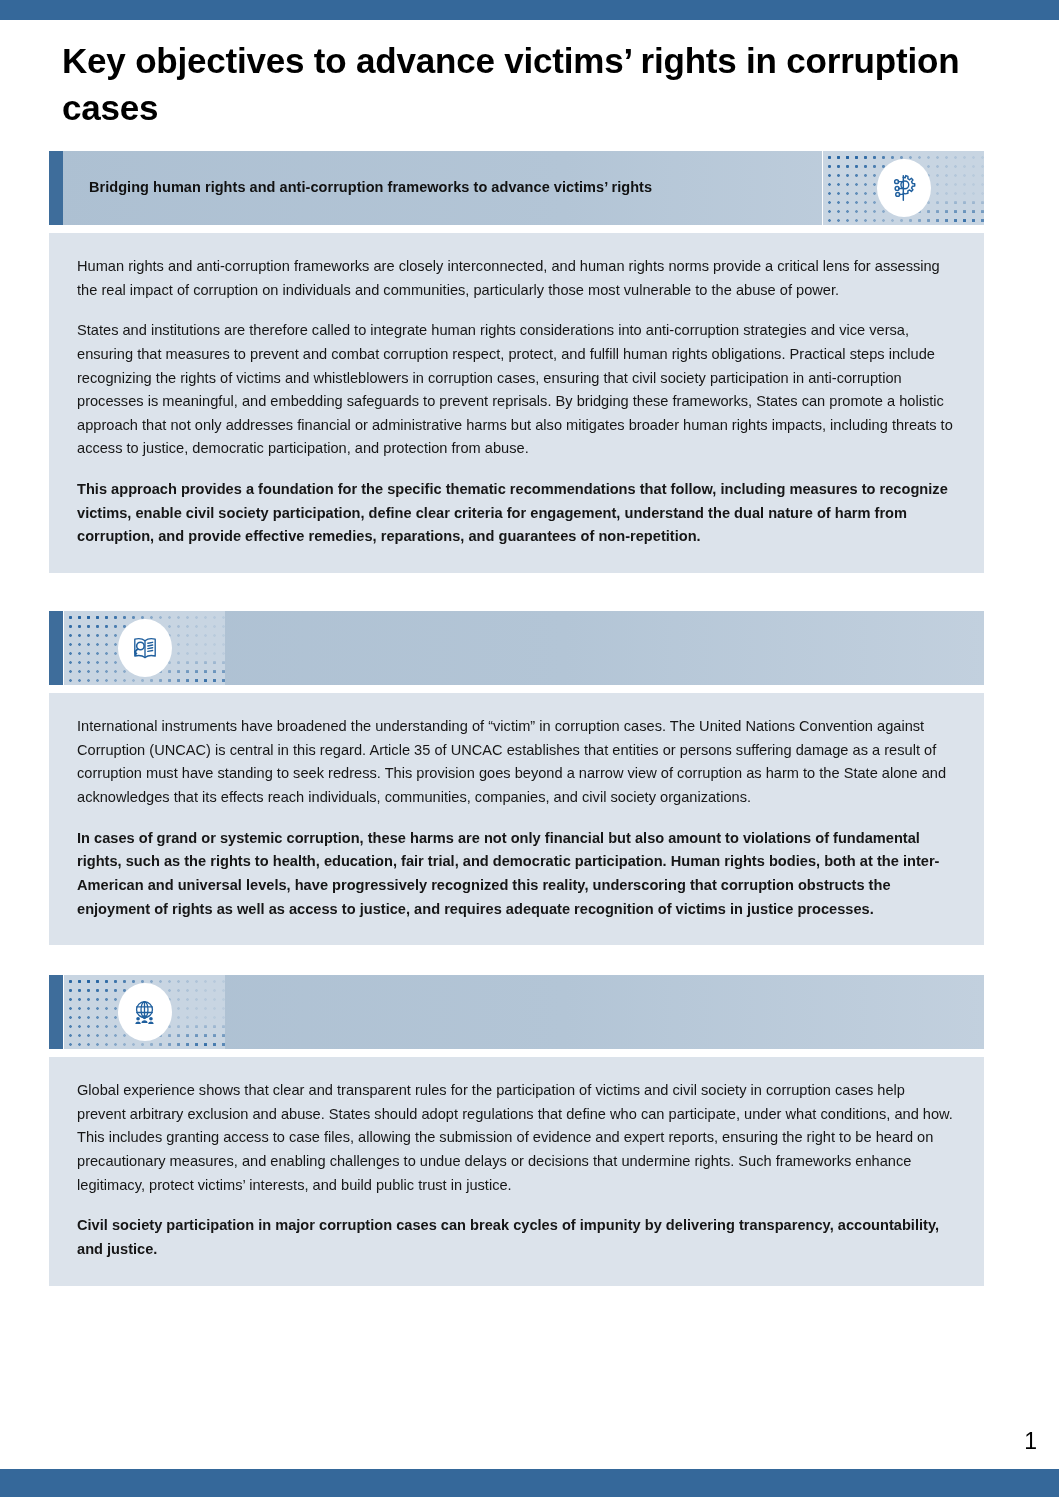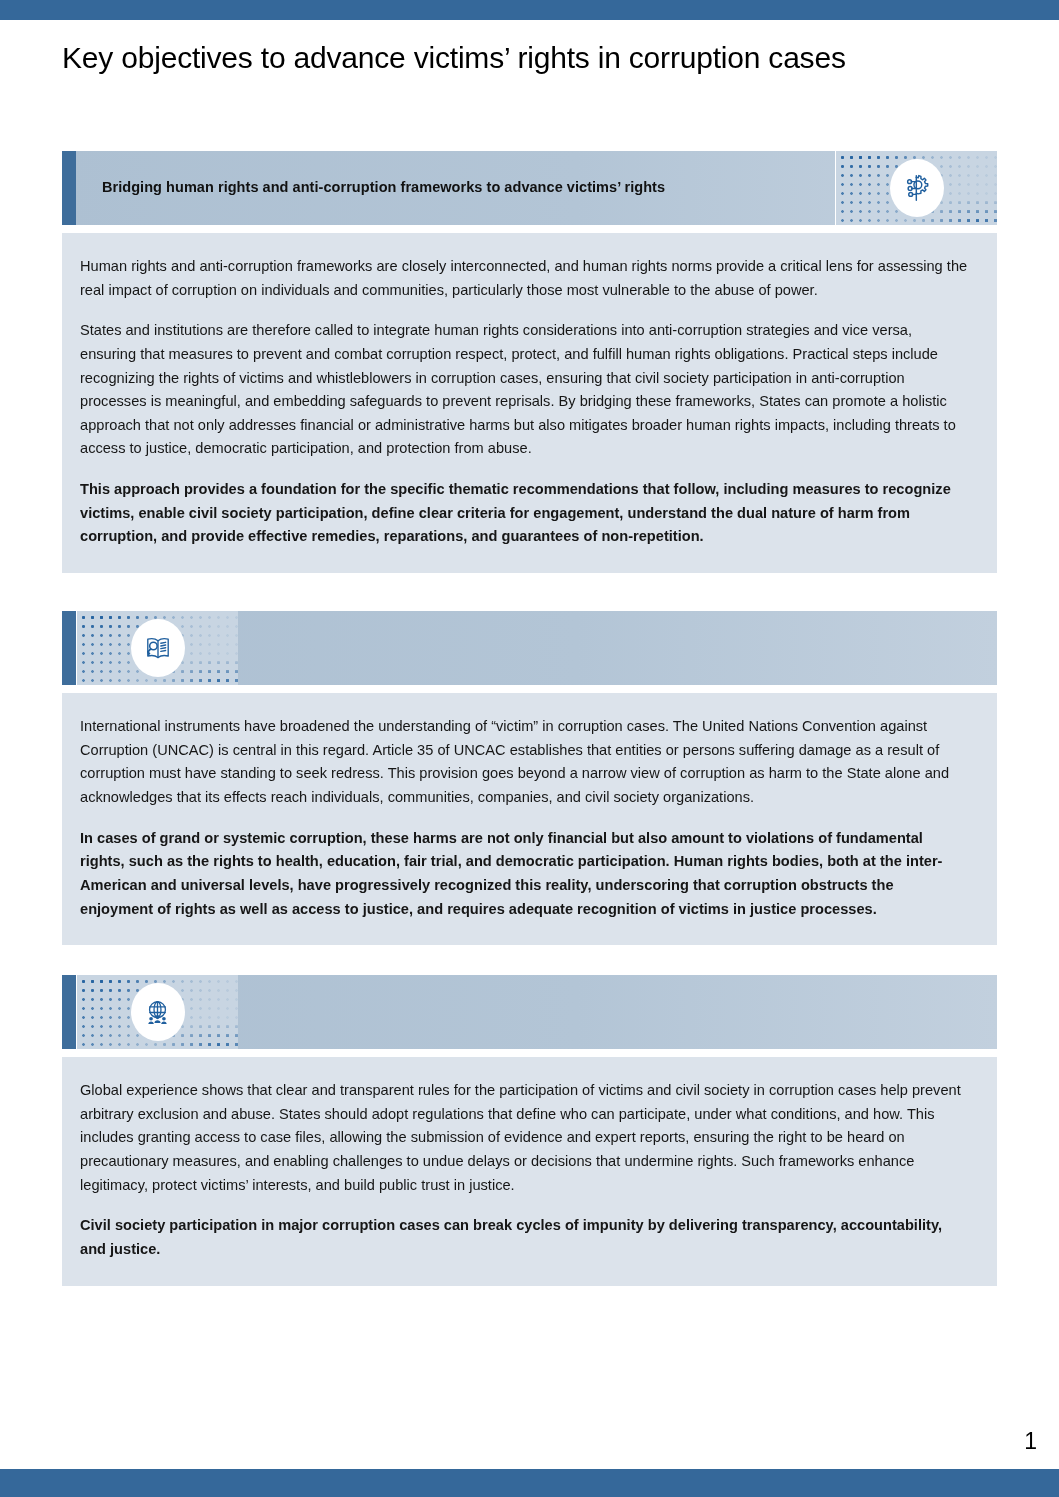"Key objectives to advance victims’" .doc-title { font-size: 30px -> 35px; font-weight: normal -> bold }
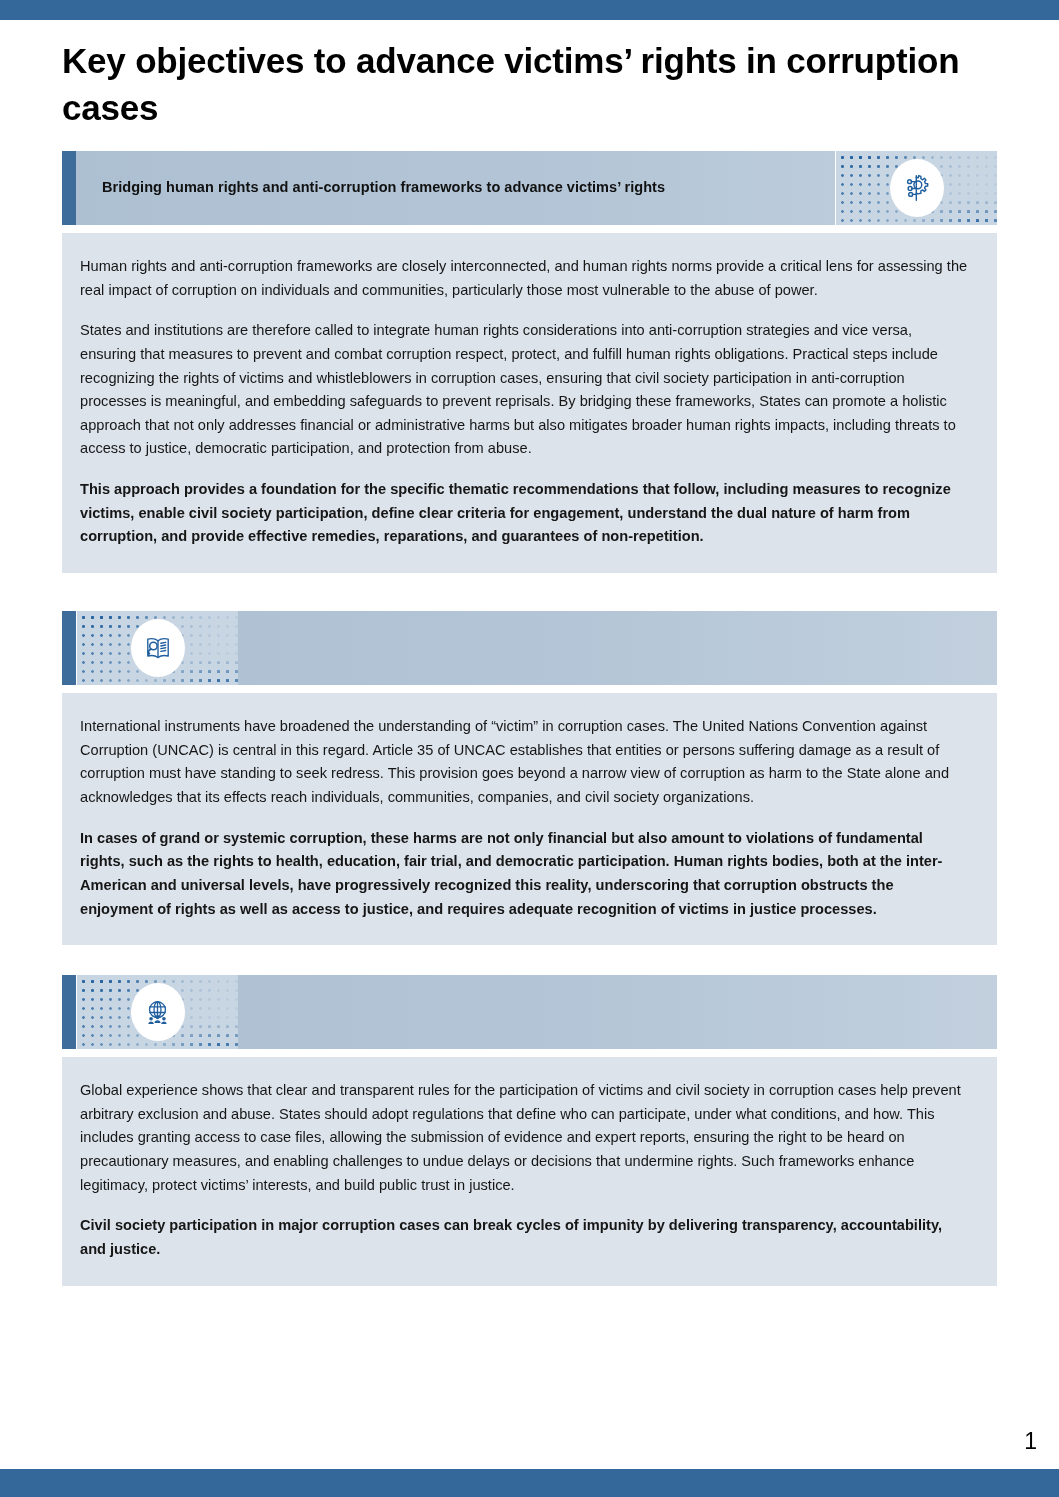"Bridging human rights and" .content { left: 62px -> 49px }
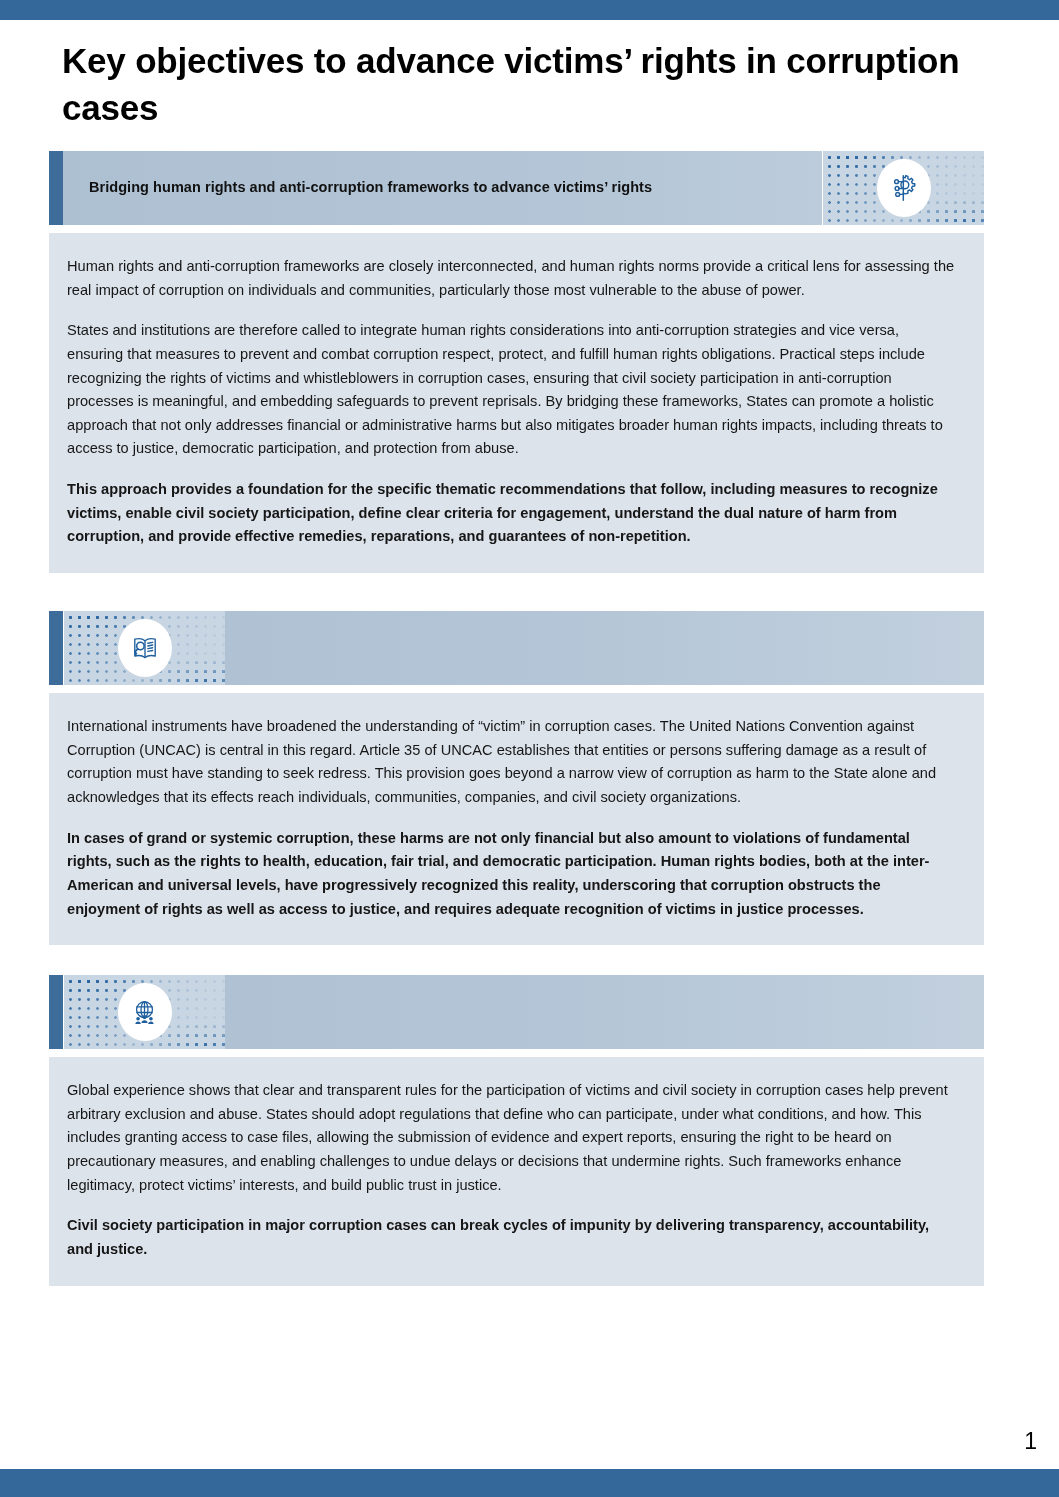"Human rights and anti-corruption" .section-body { padding: 22px 28px 24px 18px -> 22px 28px 24px 28px }
